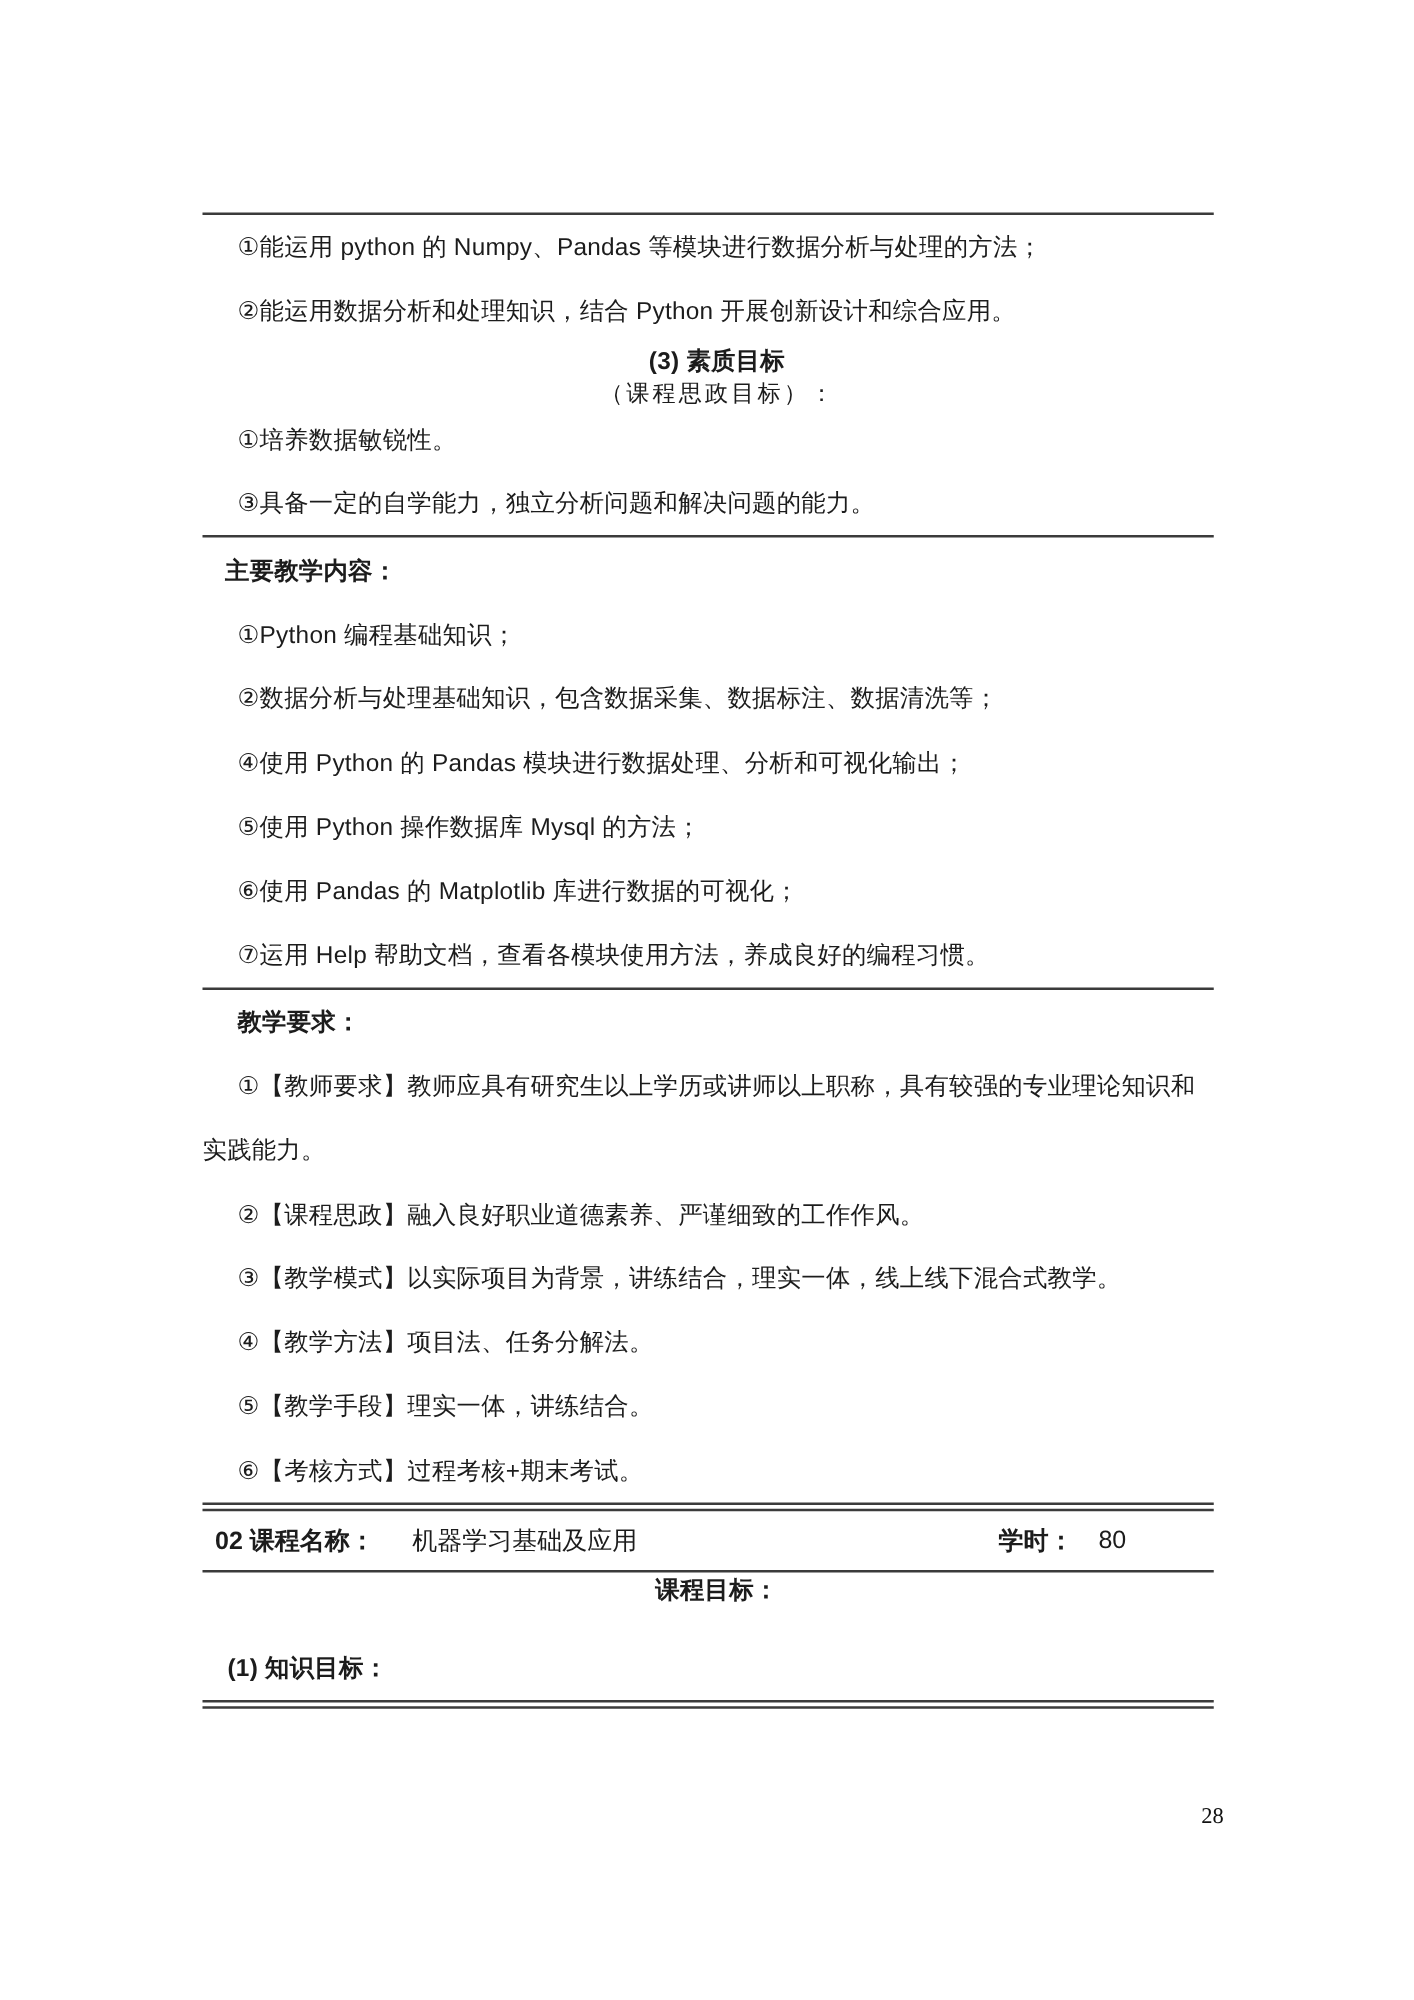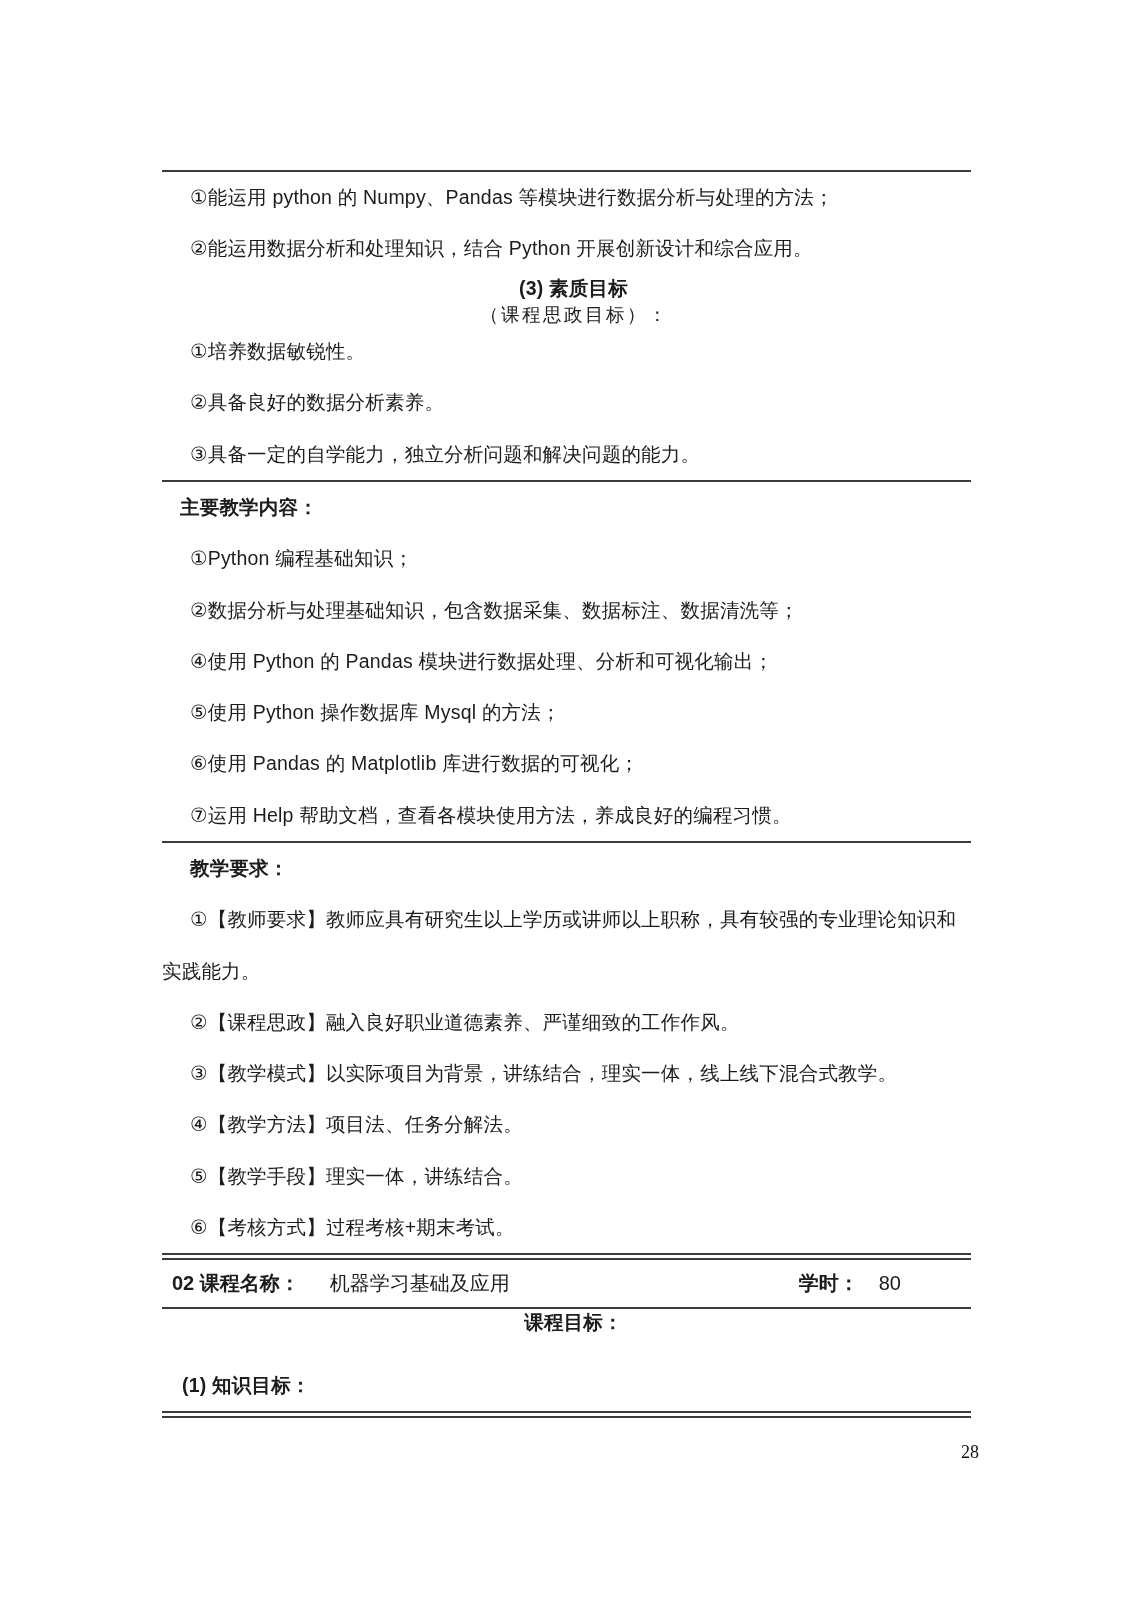"②具备良好的数据分析素养。" div.line { html: <div> <span>②具备良好的数据分析素养。</span> </div> -> none }
